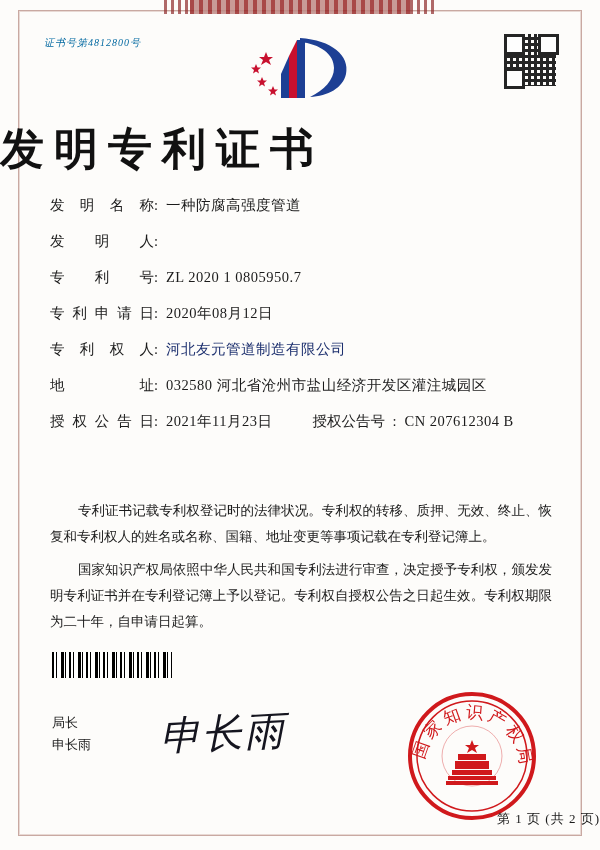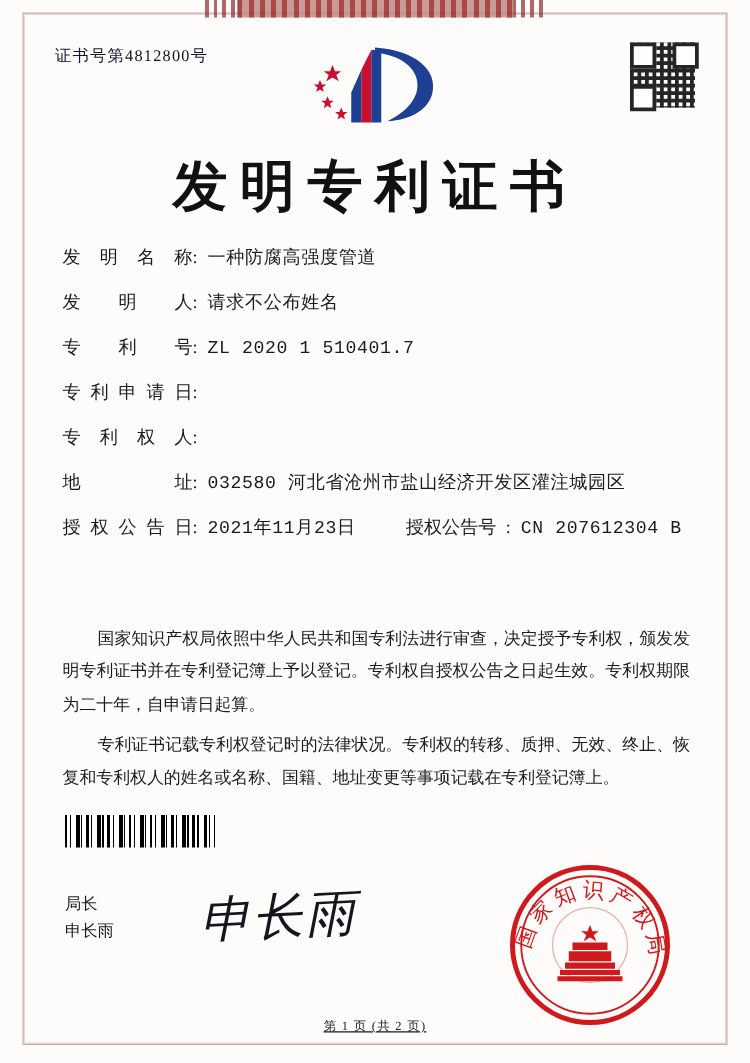"证书号第4812800号" .cert-no { color: #0f172a -> #0369a1; font-size: 13px -> 10px; font-style: none -> italic }
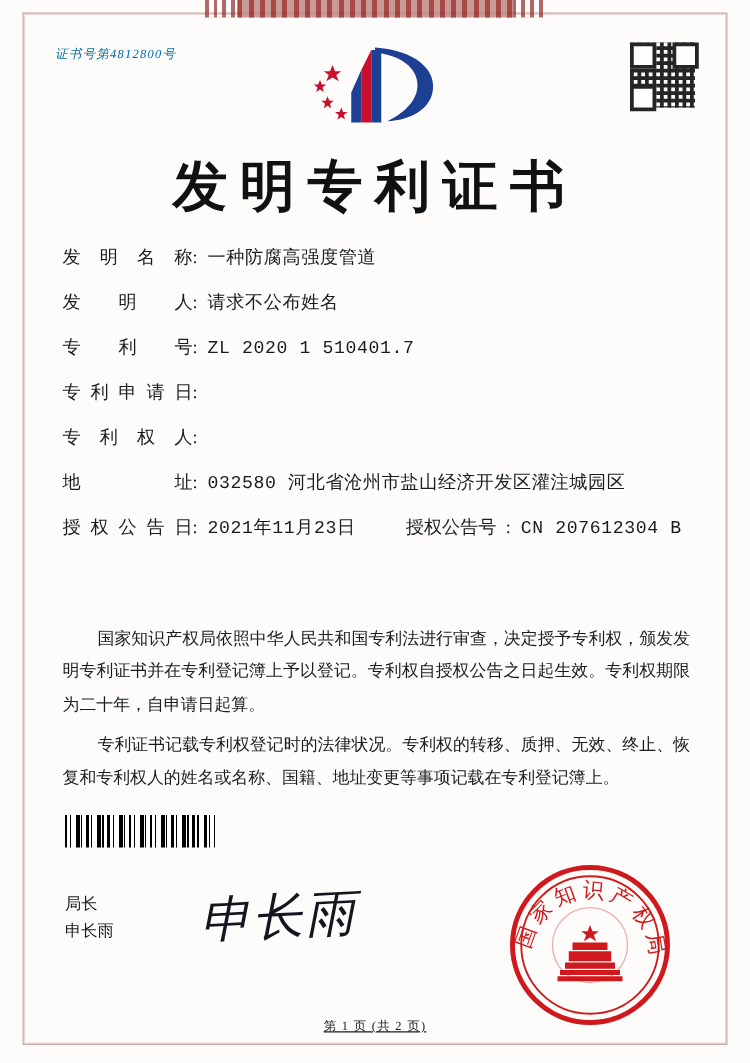"发明专利证书" .doc-title { text-align: center -> left }
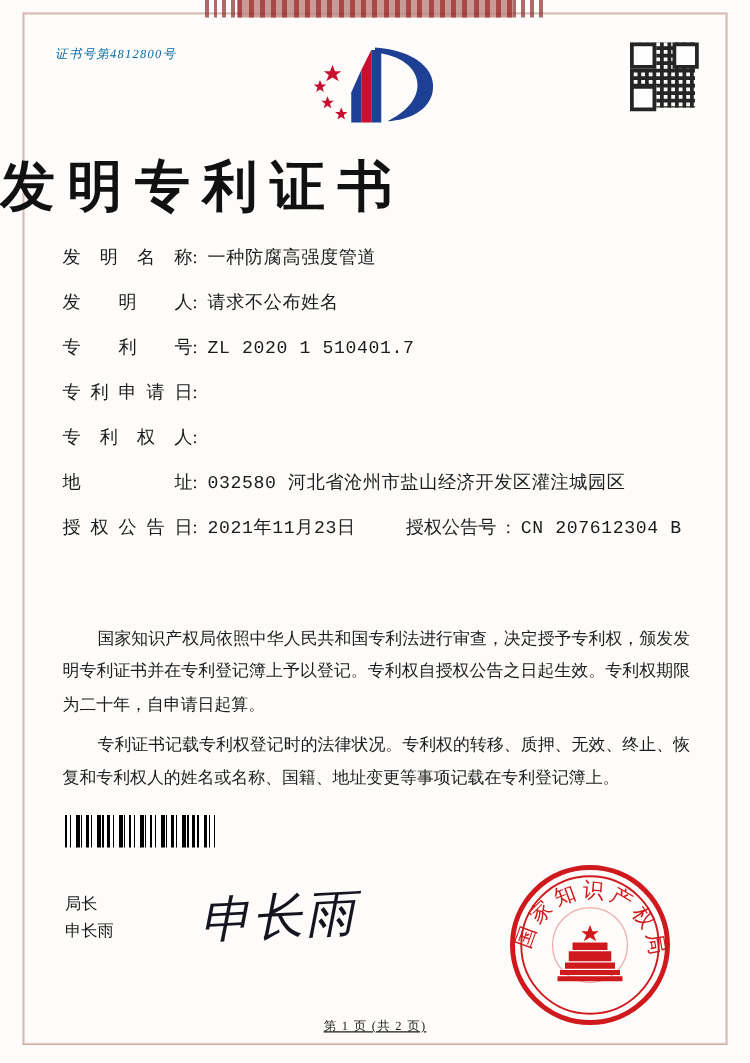"一种防腐高强度管道" .field-value { font-family: Liberation Mono, monospace -> none }
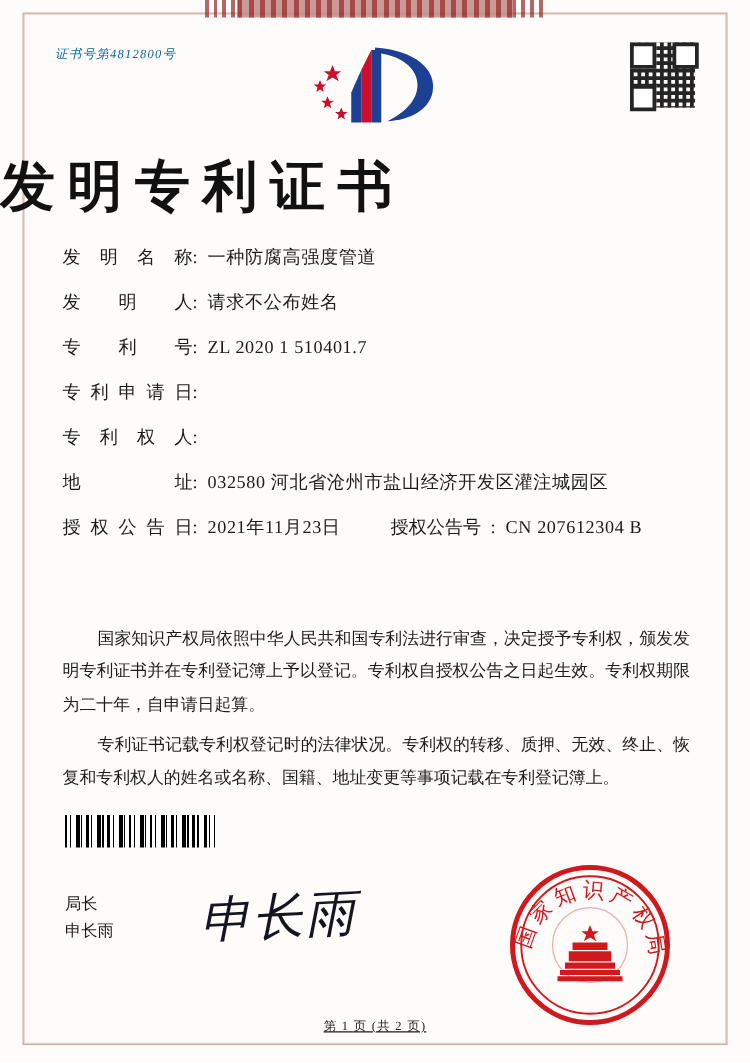"请求不公布姓名" div.field-value { html: <div>请求不公布姓名</div> -> none }
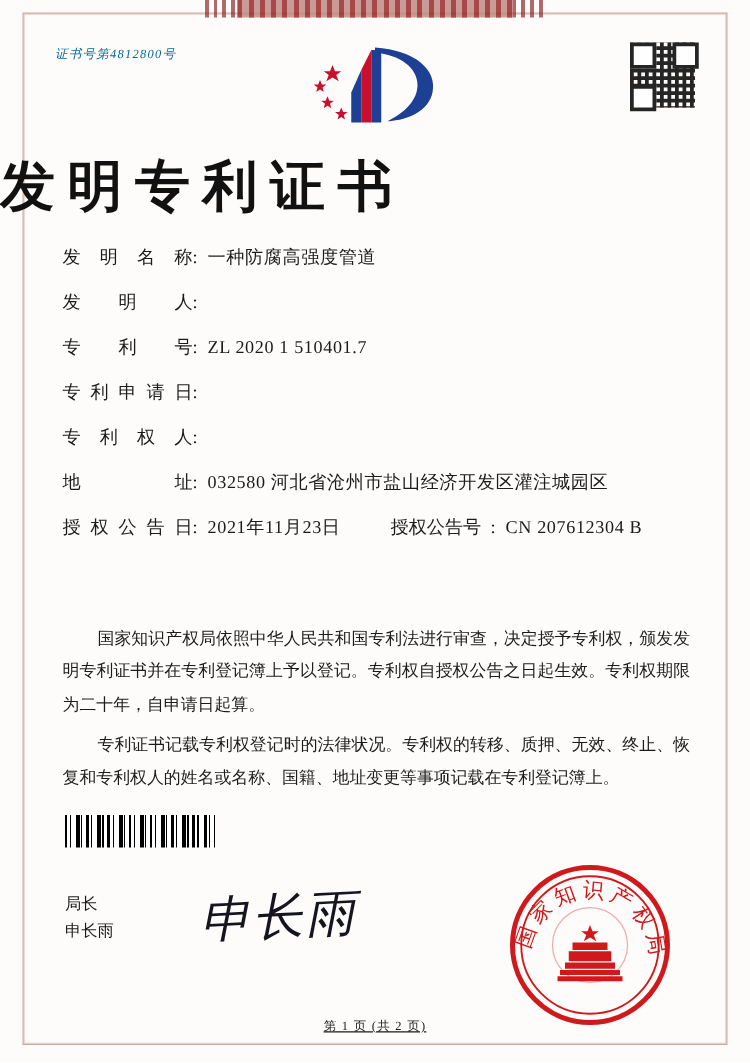"ZL 2020 1 510401.7" div.field-value { text: 510401.7 -> 0805950.7 }
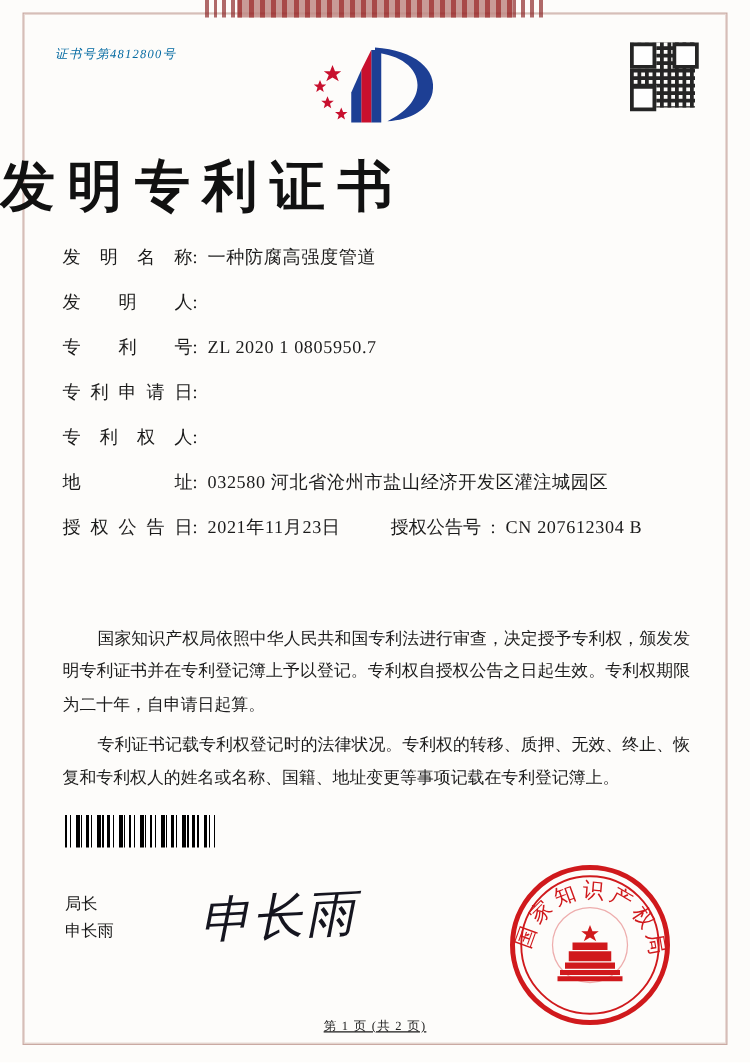"2020年08月12日" div.field-value { html: none -> <div>2020年08月12日</div> }
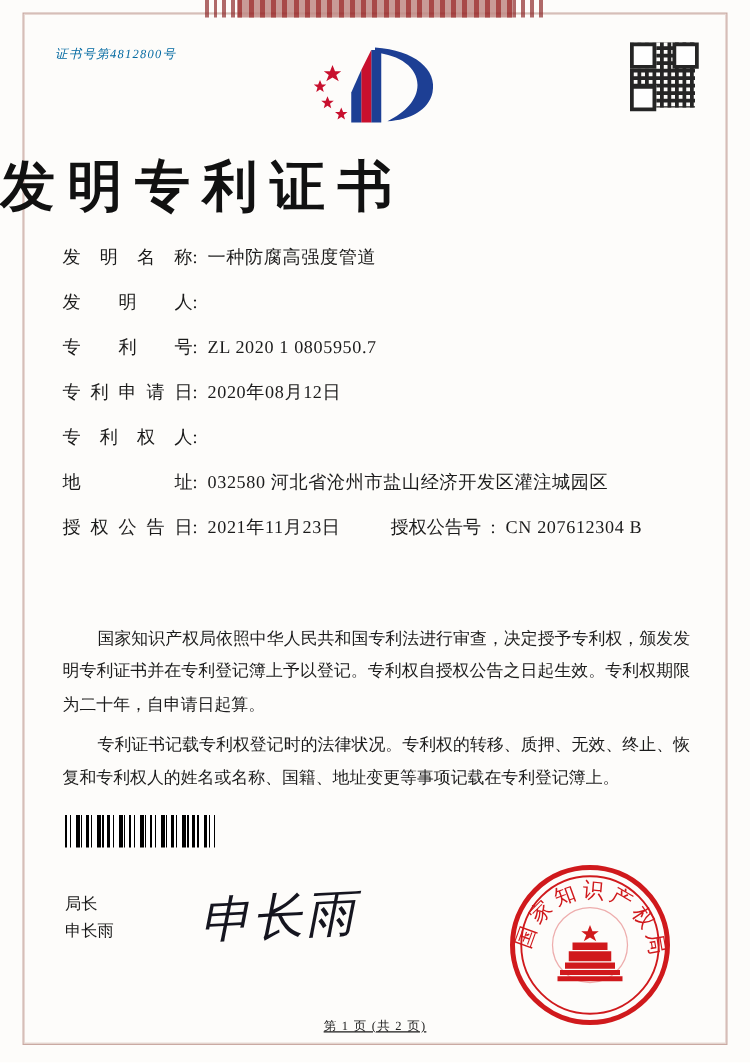"河北友元管道制造有限公司" div.field-value { html: none -> <div>河北友元管道制造有限公司</div> }
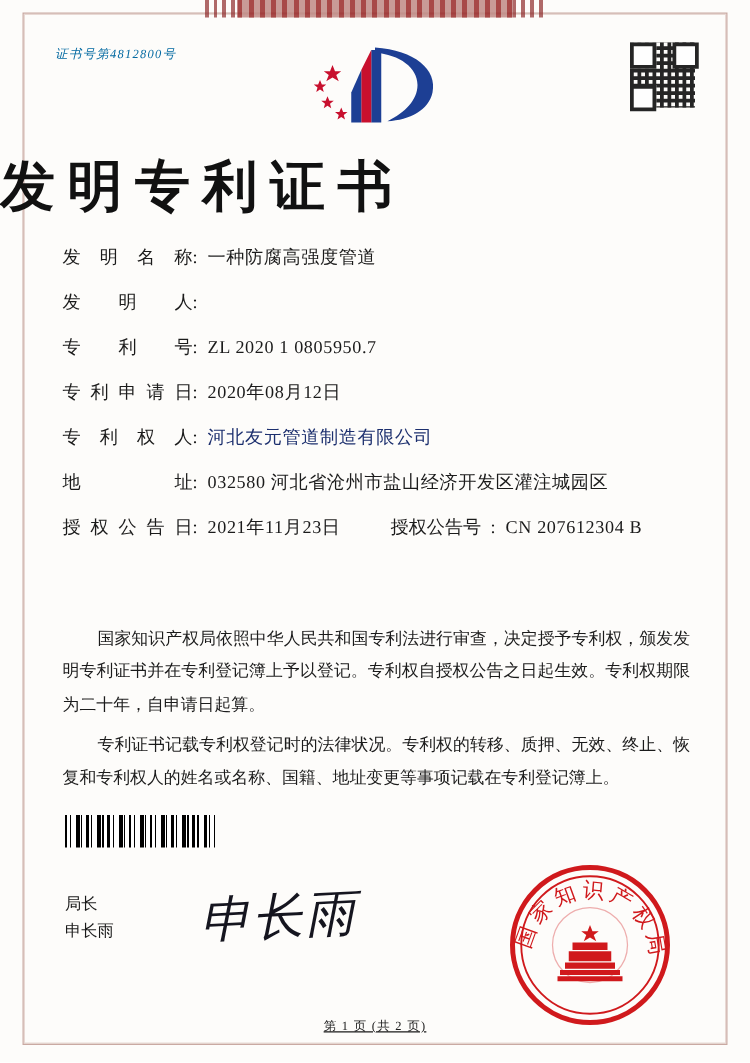"国家知识产权局依照中华人民共和国专利法进行审查，决定授予专利权，颁发发明专利证书" p { order: before "专利证书记载专利权登记时的法律状况。专利权的转移、质押、无效、终止、恢复和专利权" -> after "专利证书记载专利权登记时的法律状况。专利权的转移、质押、无效、终止、恢复和专利权" }
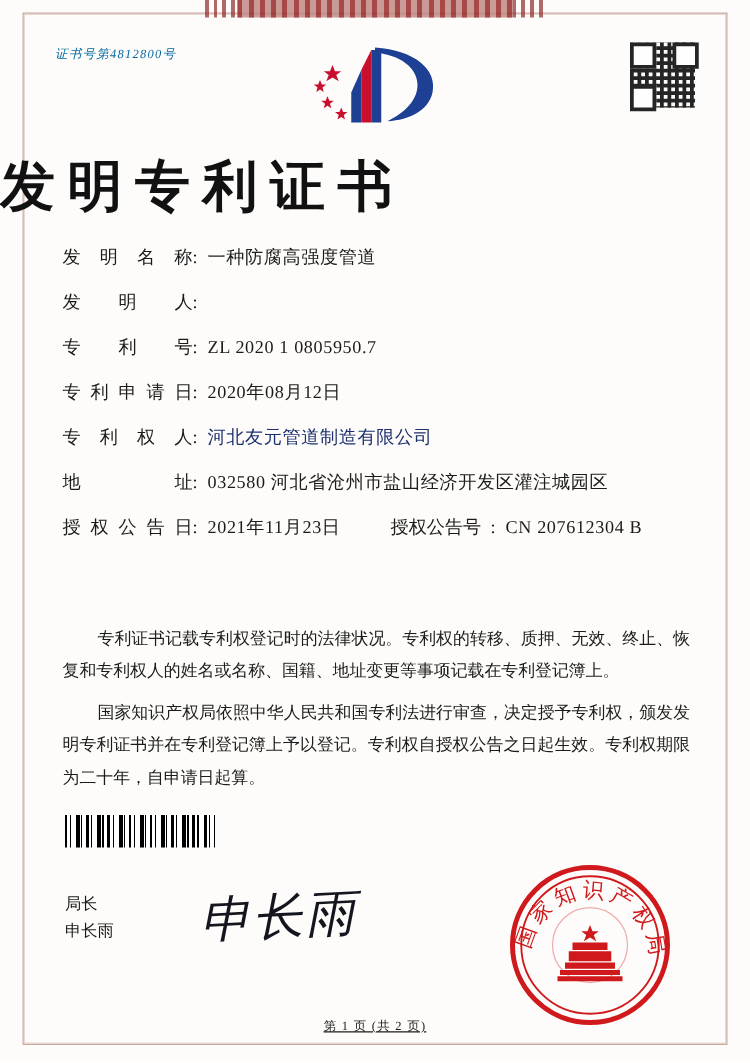"第 1 页 (共 2" .footer { font-size: 10px -> 13px; text-align: center -> right; text-decoration: underline -> none }
